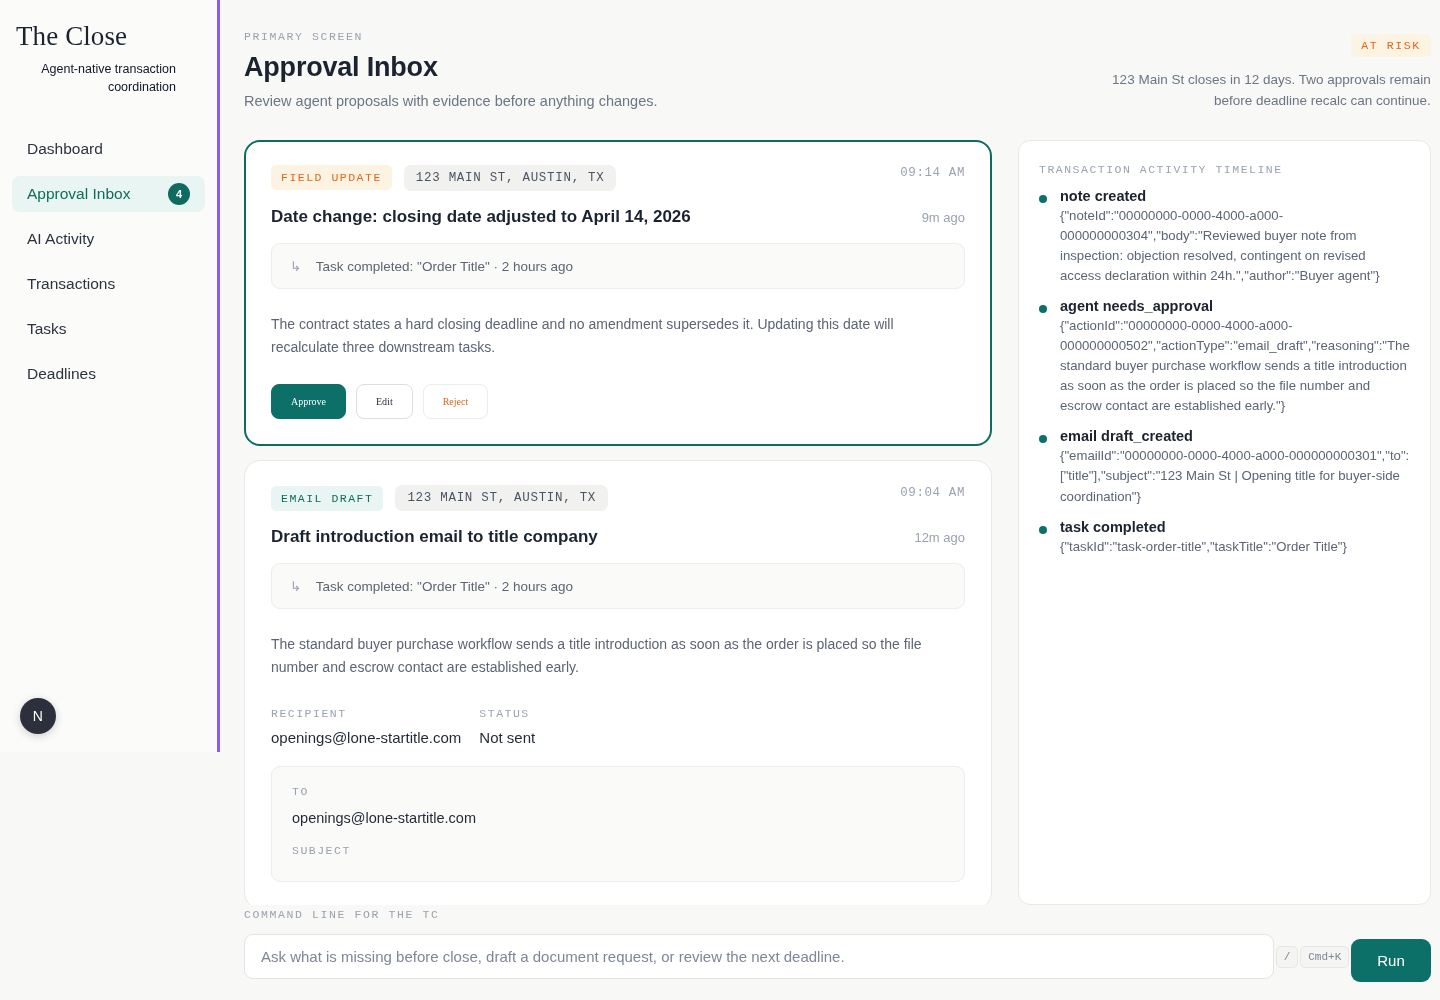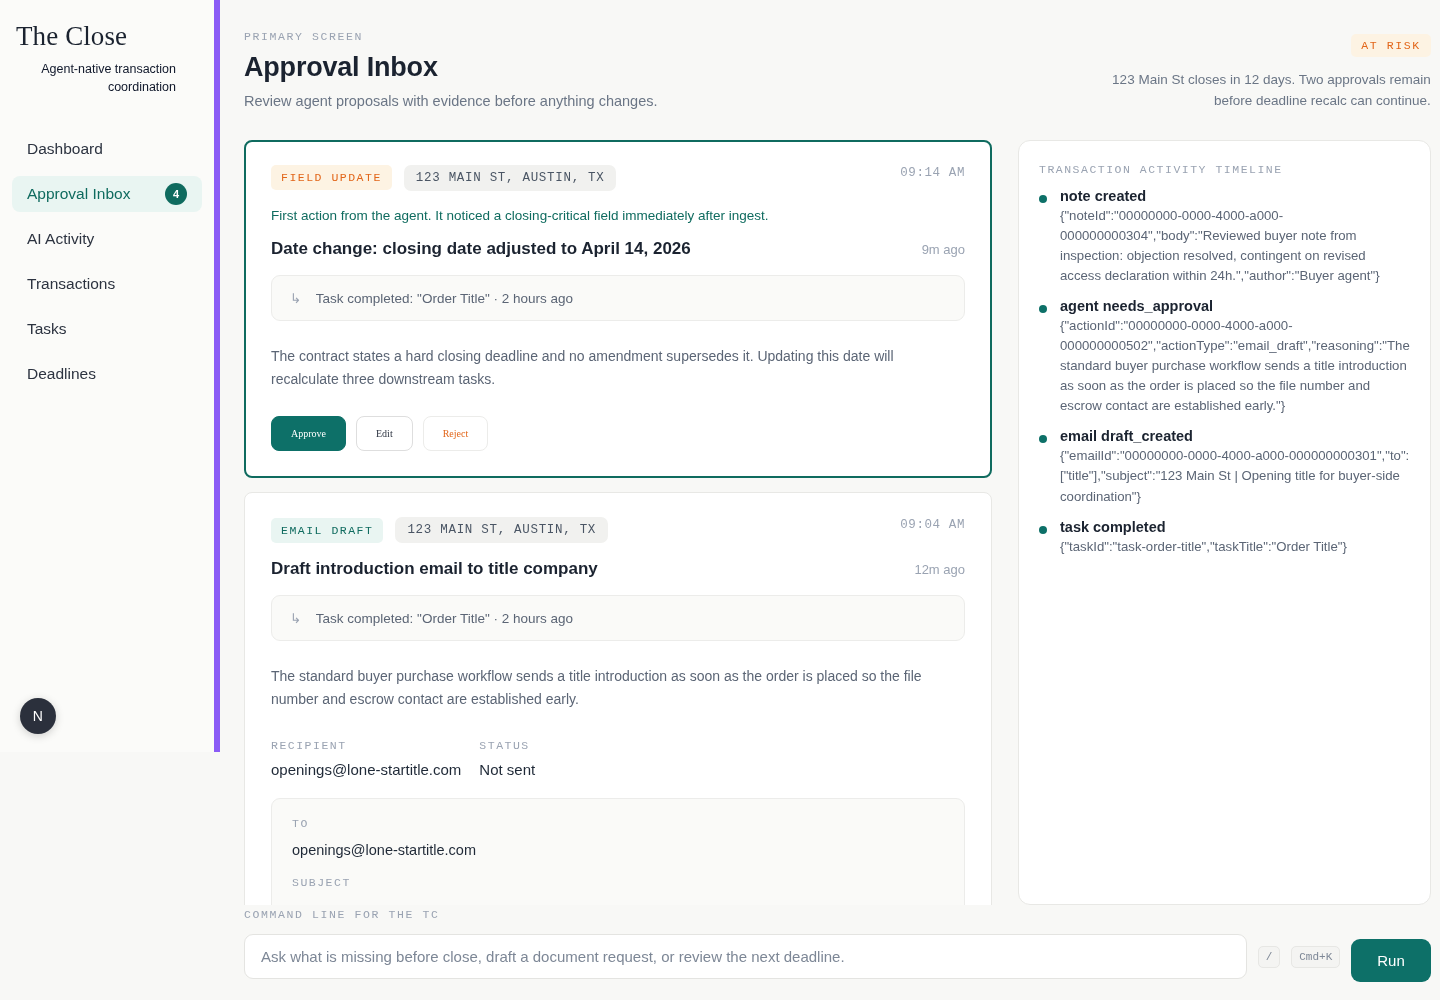"The Close" .sidebar { border-right: 6px solid #8b5cf6 -> 3px solid #8b5cf6 }
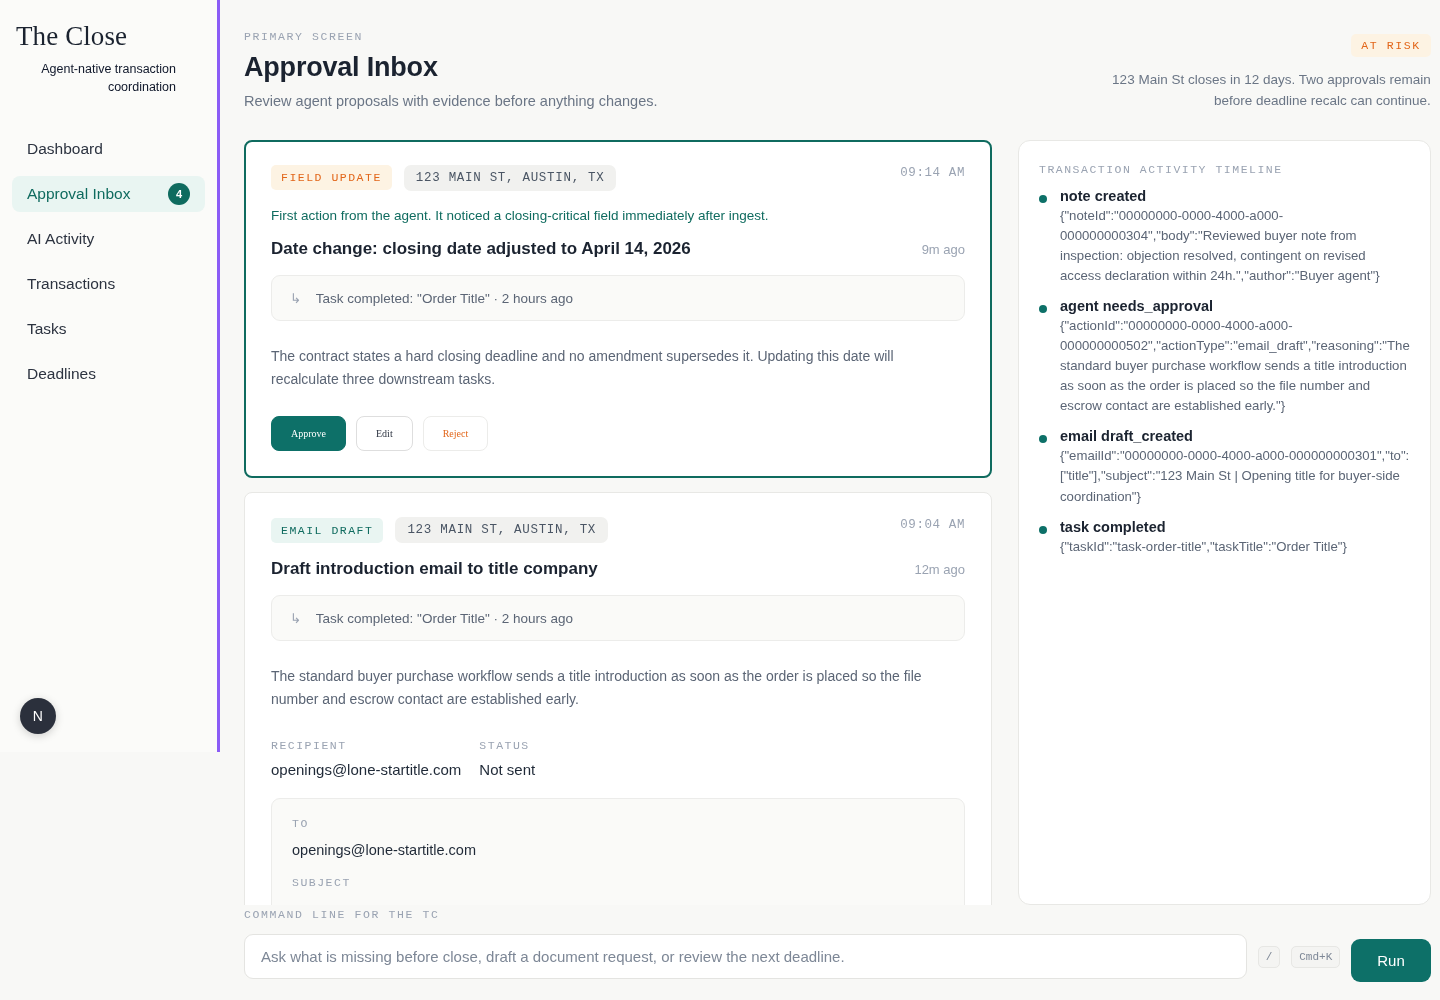"FIELD UPDATE" .card { border-radius: 8px -> 16px }
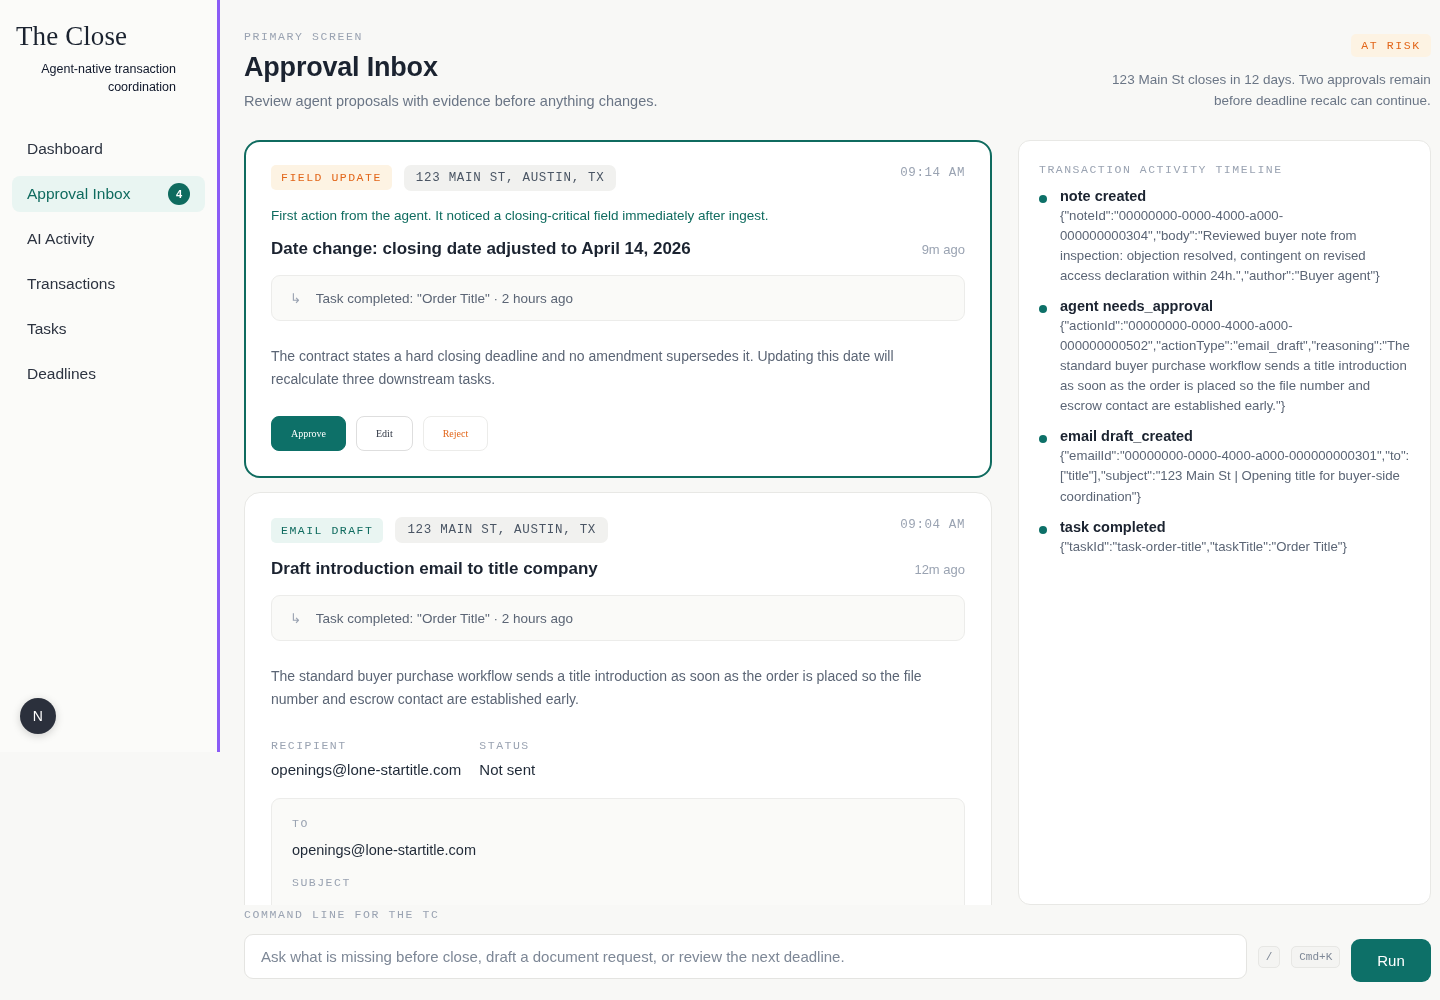"First action from the agent." div.note { html: <div>First action from the agent. It noticed a closing-critical field immediately after ingest.</div> -> none }
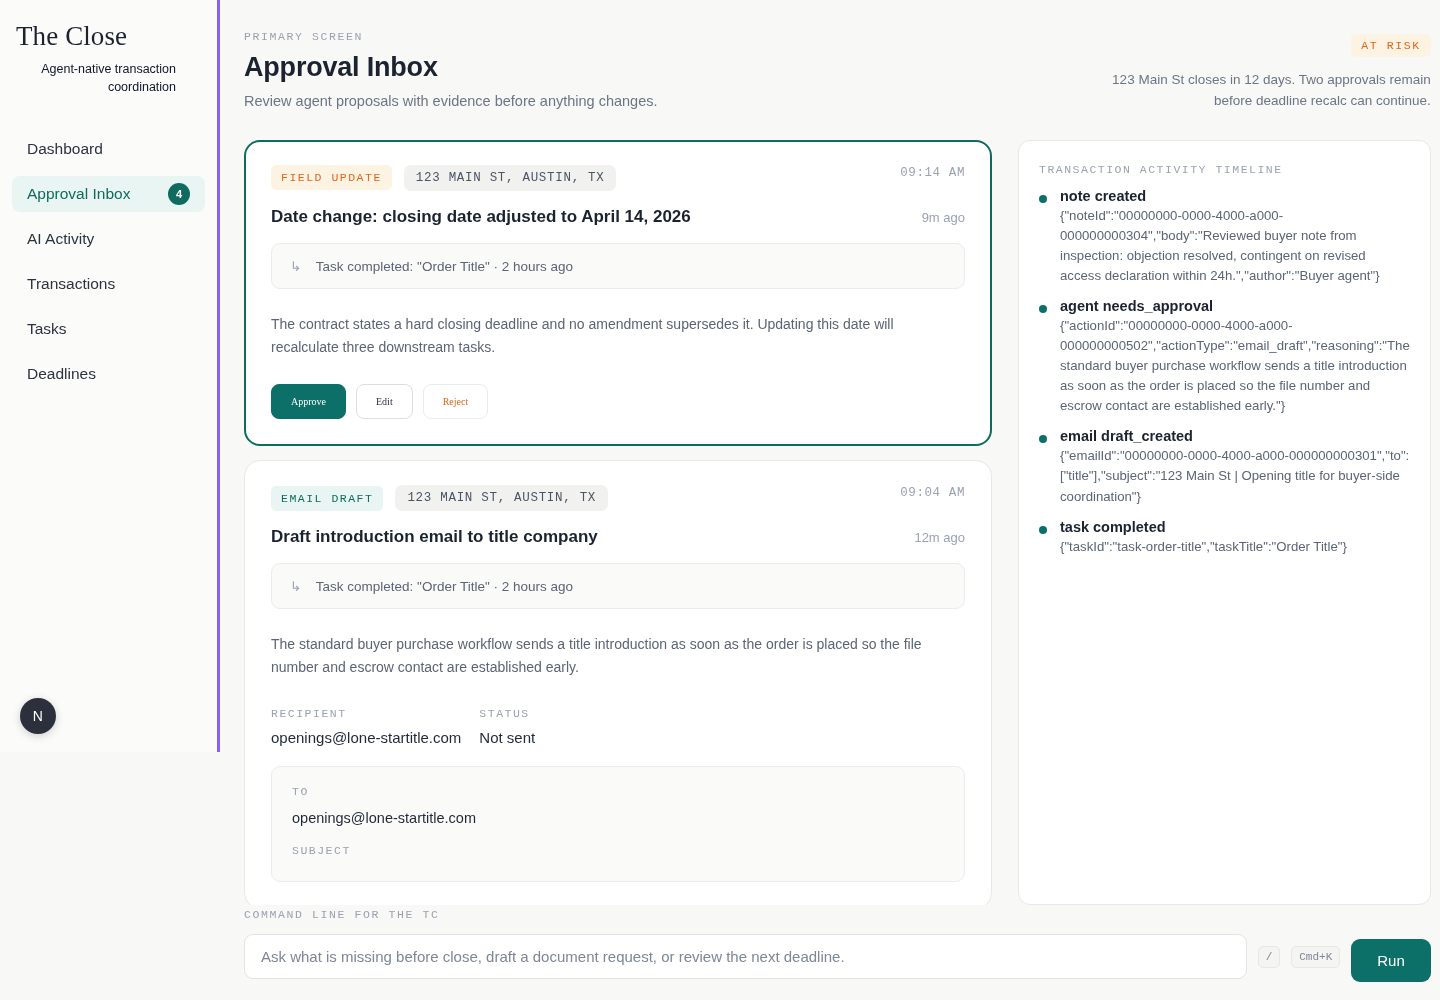"Ask what is missing before" .cmd-row { gap: 11px -> 2px }
